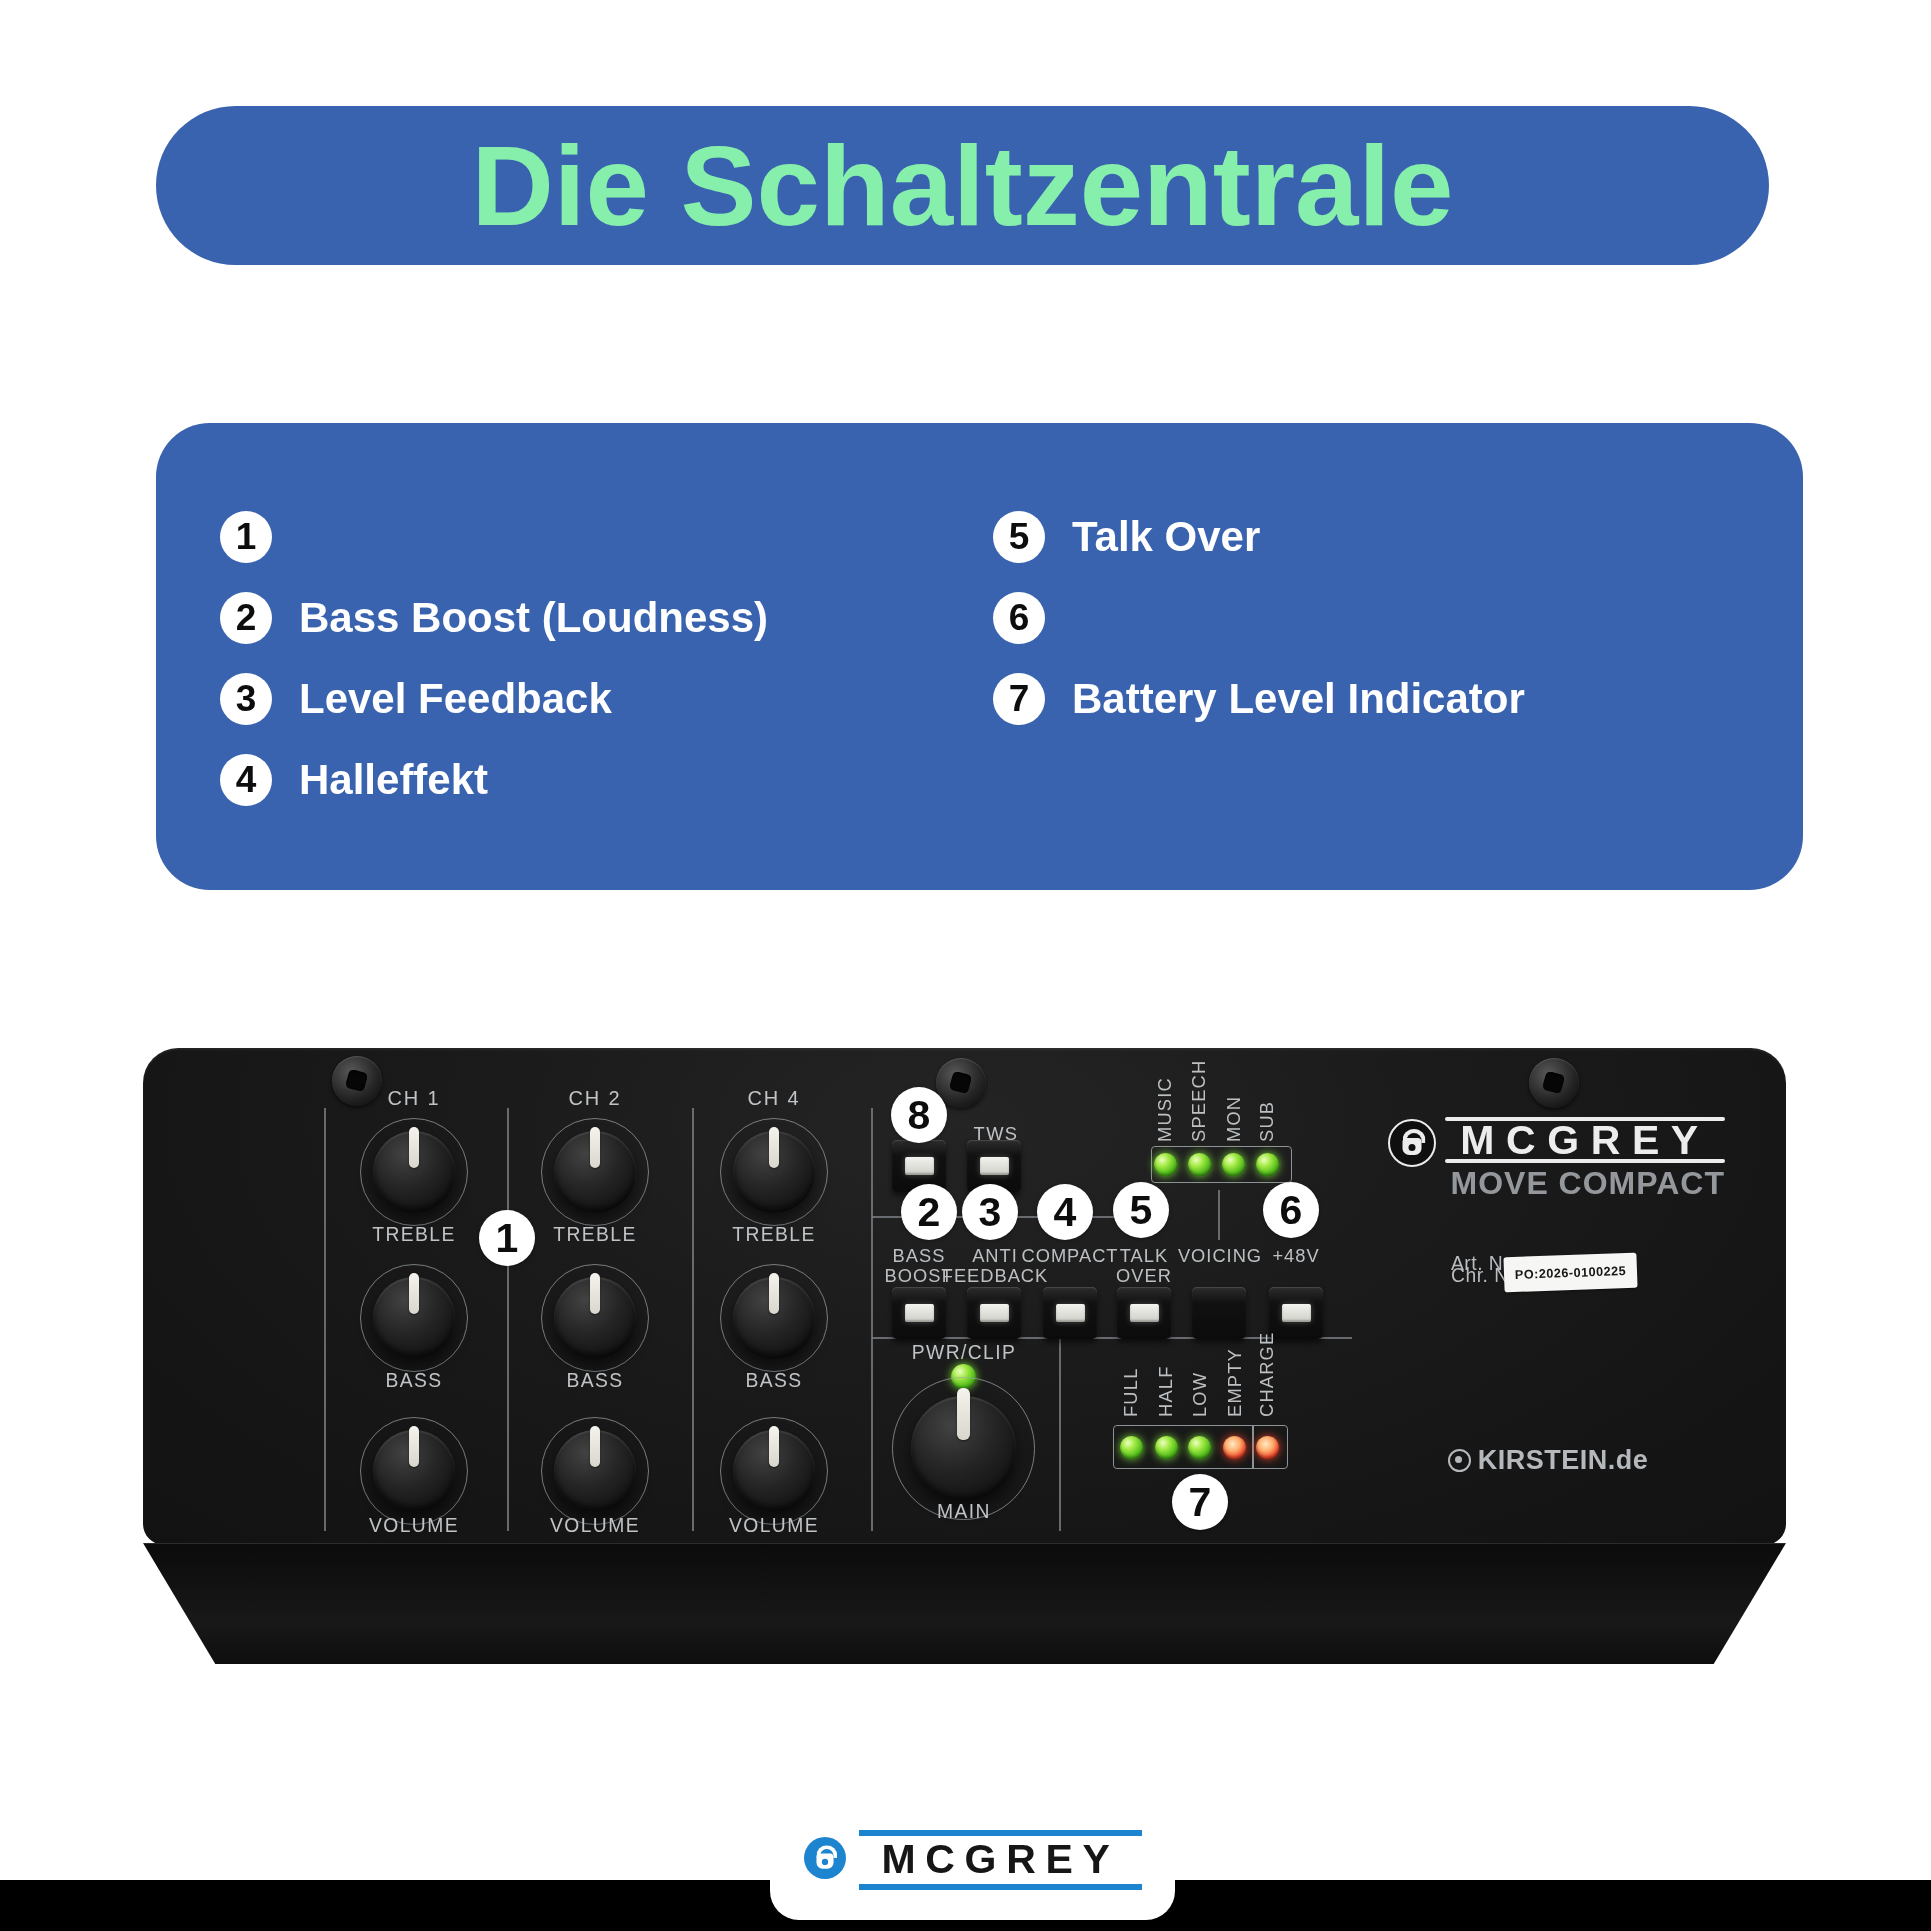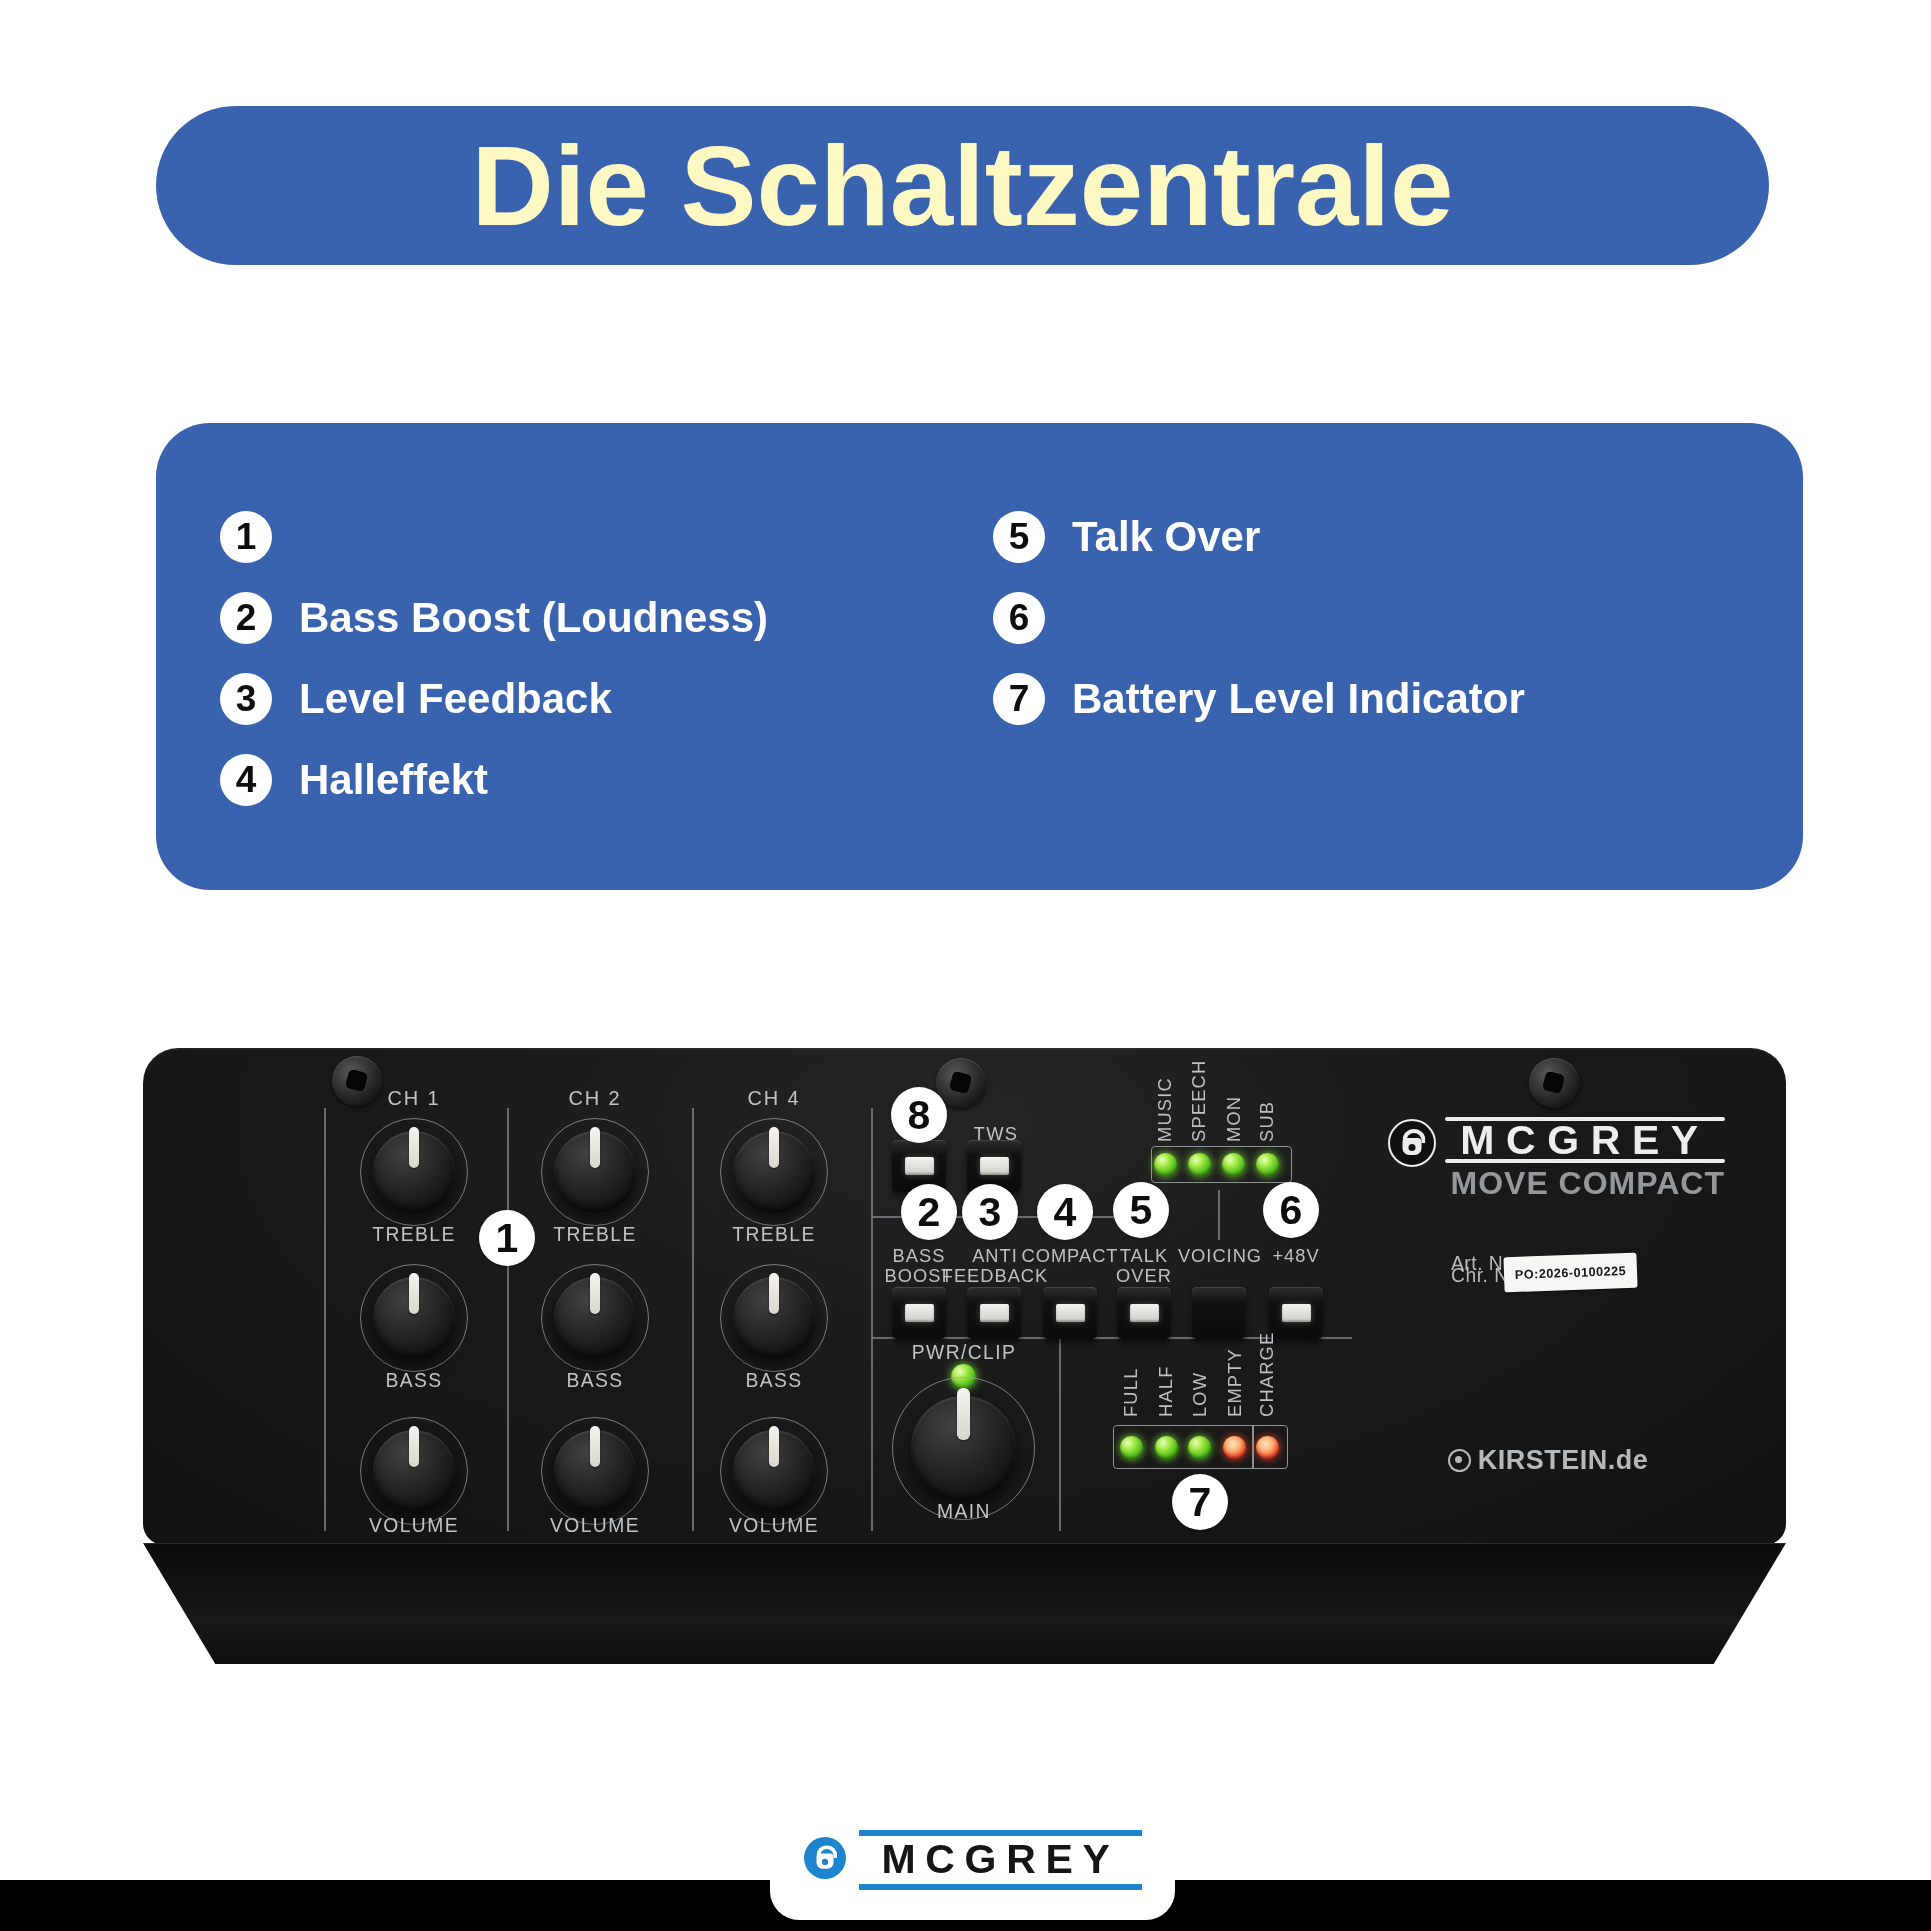"Die Schaltzentrale" .title-pill h1 { color: #fef9c3 -> #86efac }
